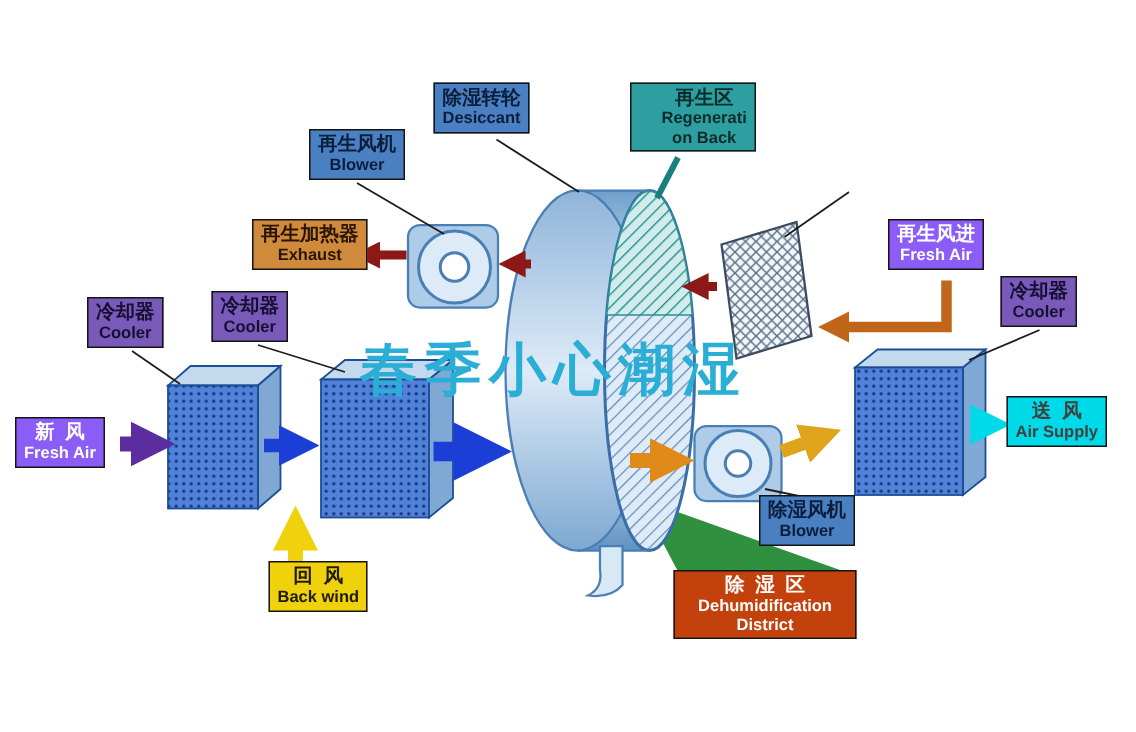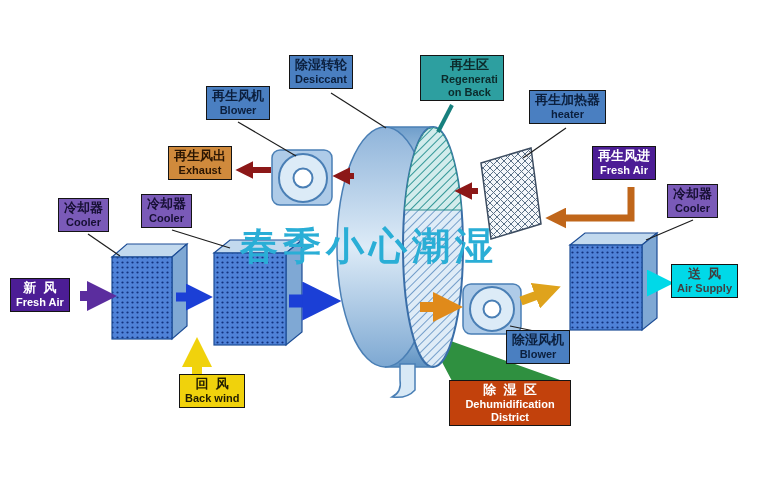"再生加热器" div.label { html: <div> <span>再生加热器</span> <span>heater</span> </div> -> none }
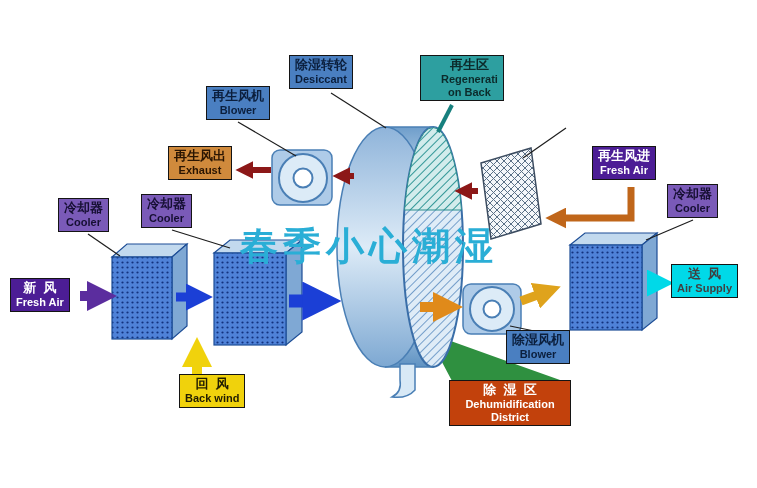"再生风出" span.zh { text: 风出 -> 加热器 }
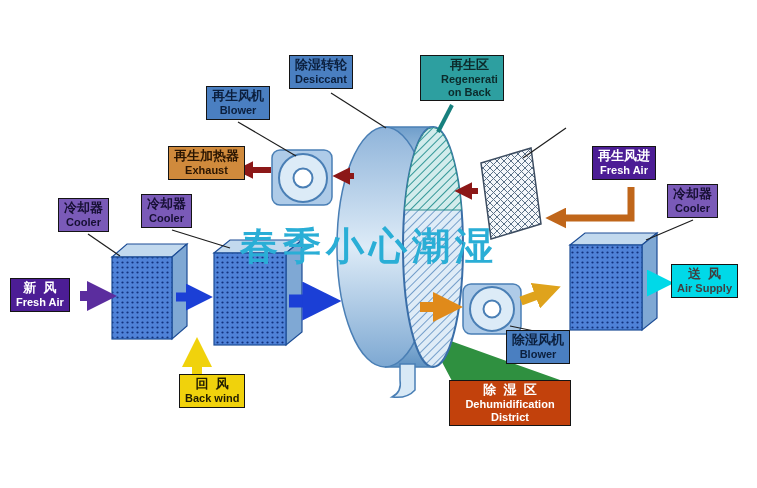"再生风进" .lbl-darkpurple { background: #4c1d95 -> #8b5cf6 }
